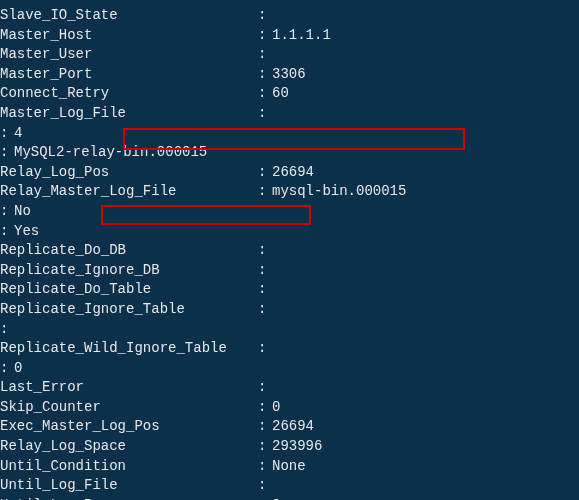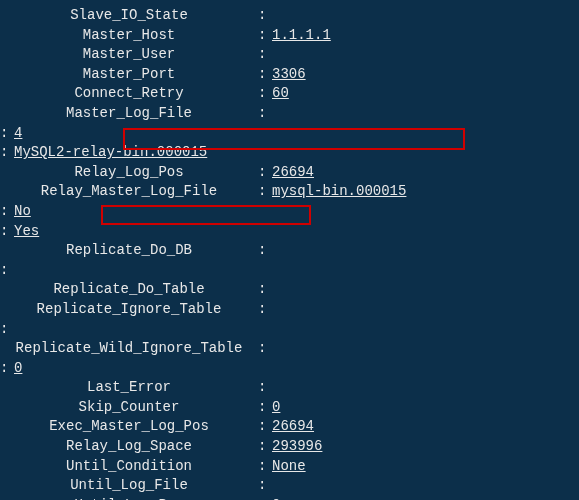"Slave_IO_State" .label { text-align: center -> left }
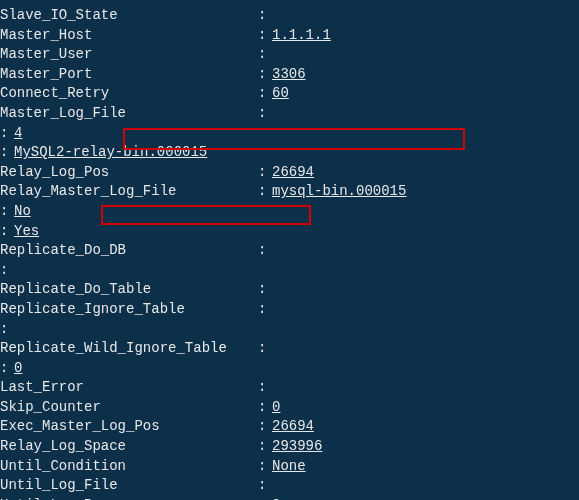"1.1.1.1" .value { text-decoration: underline -> none }
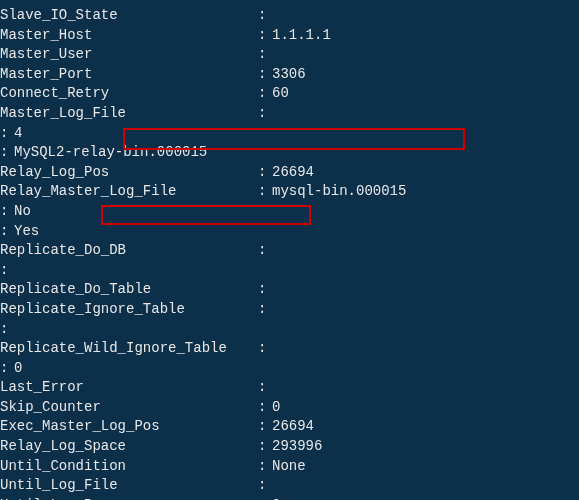"Replicate_Ignore_DB" span.label { html: none -> <span>Replicate_Ignore_DB</span> }
